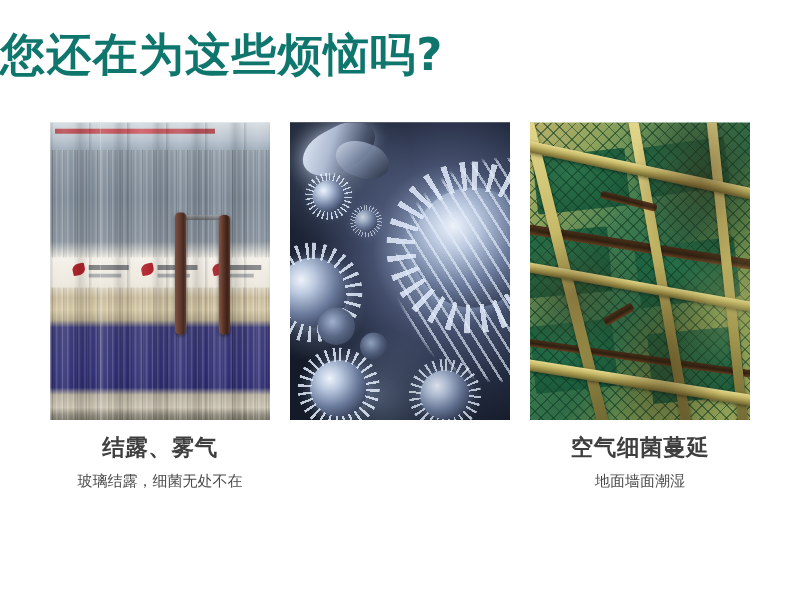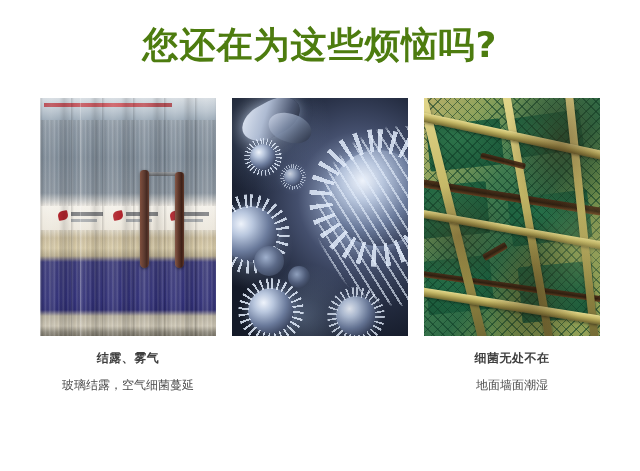"您还在为这些烦恼吗?" .title { color: #4d7c0f -> #0f766e; text-align: center -> none }
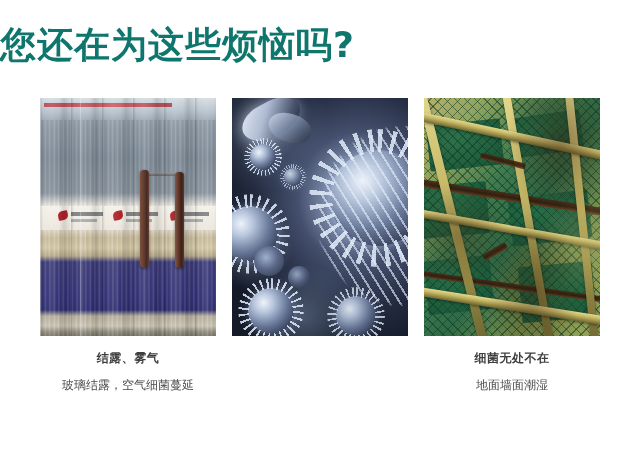"结露、雾气" .caption-title { font-family: Liberation Mono, monospace -> none; font-size: 12px -> 18px }
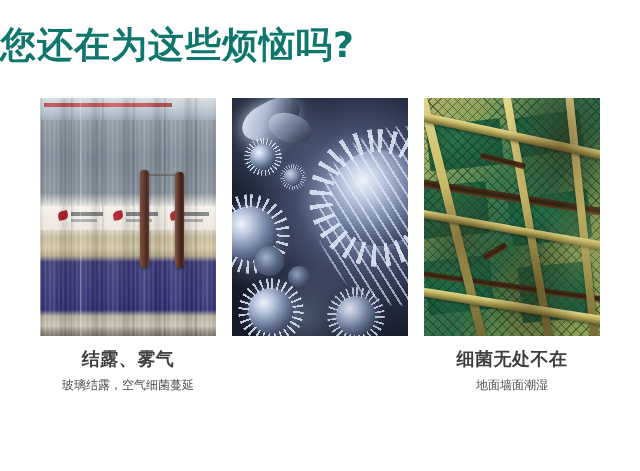"细菌无处不在" div.caption-title { text: 细菌无处不在 -> 空气细菌蔓延 }
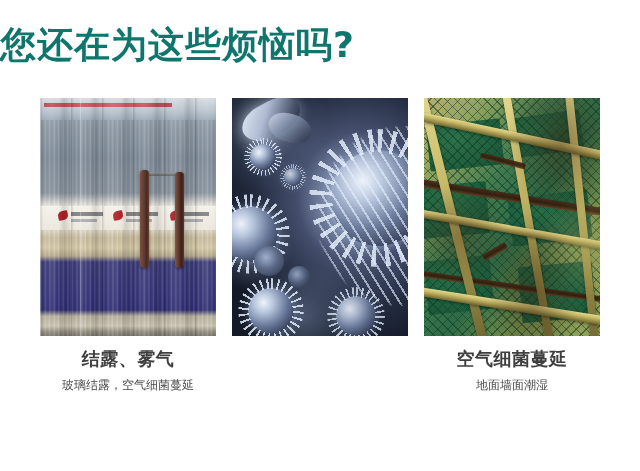"玻璃结露，空气细菌蔓延" div.caption-sub { text: 空气细菌蔓延 -> 细菌无处不在 }
